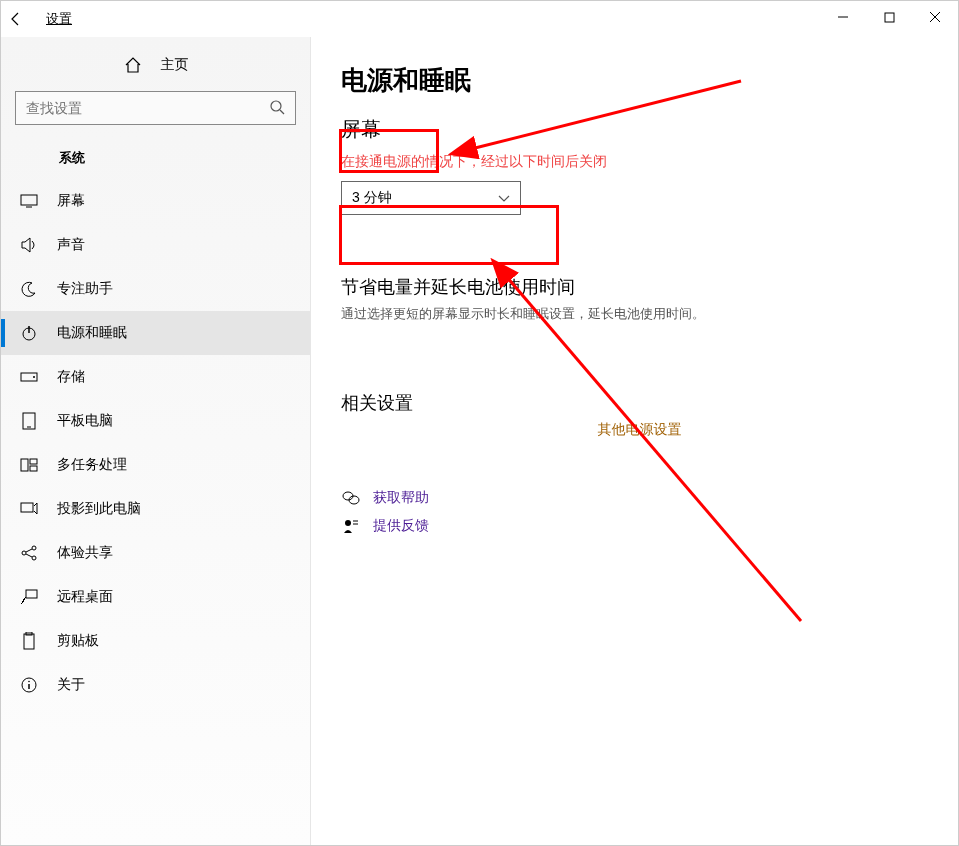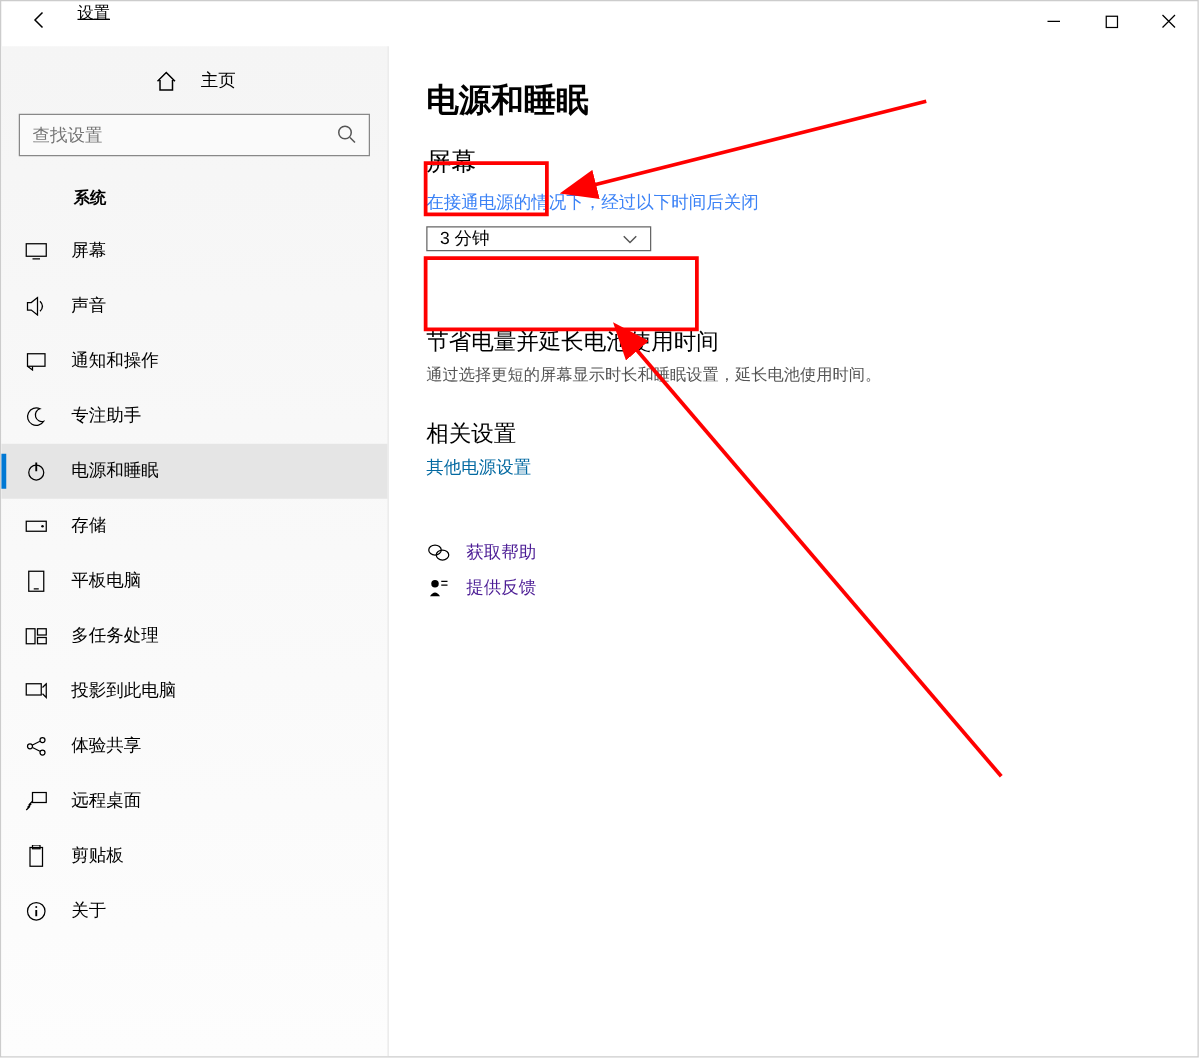"设置" .titlebar { align-items: flex-start -> center; padding-left: 16px -> 0 }
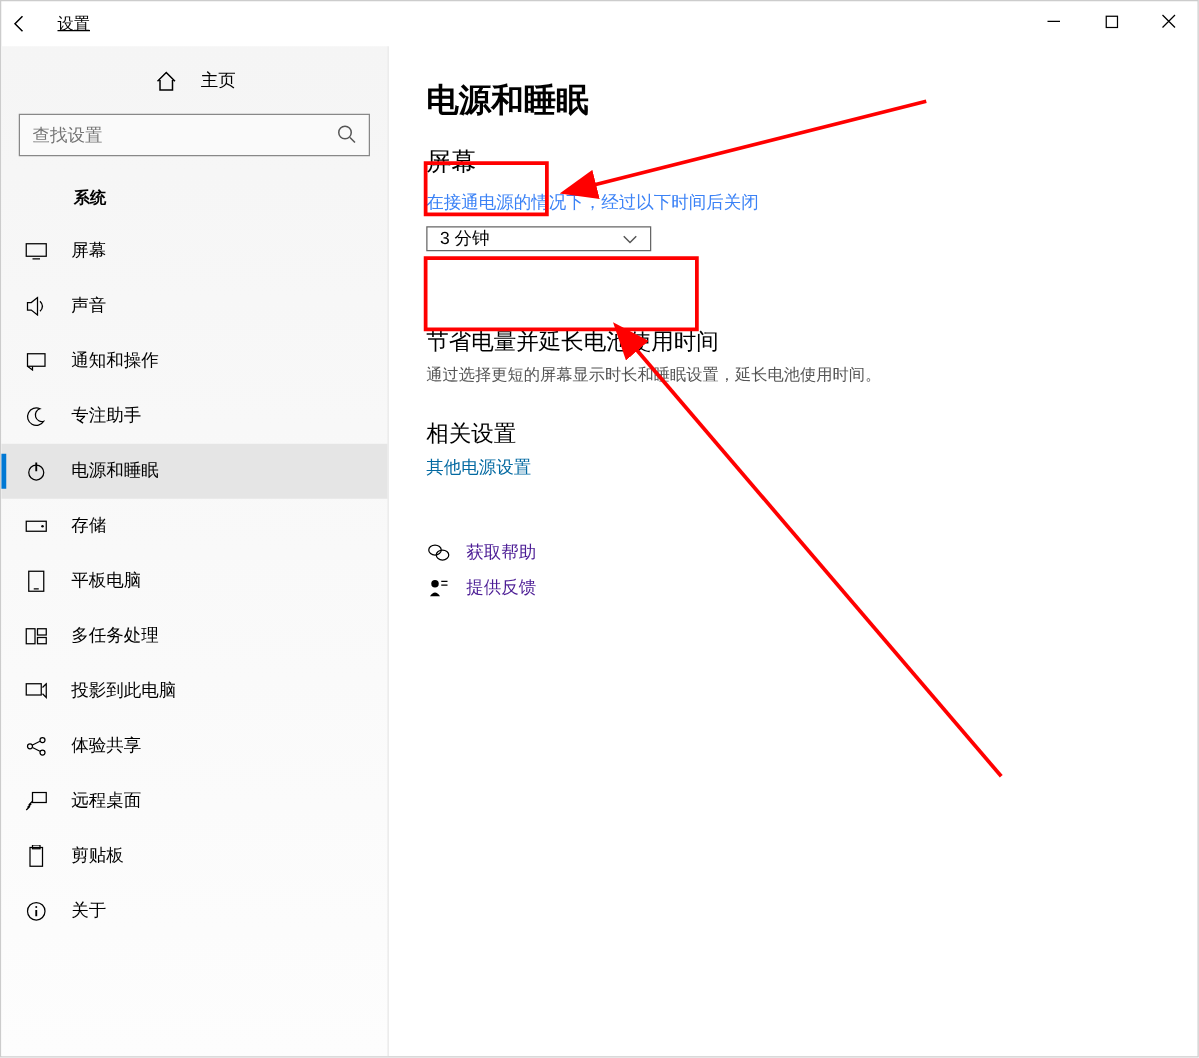"在接通电源的情况下，经过以下时间后关闭" .desc { color: #3b82f6 -> #ef4444 }
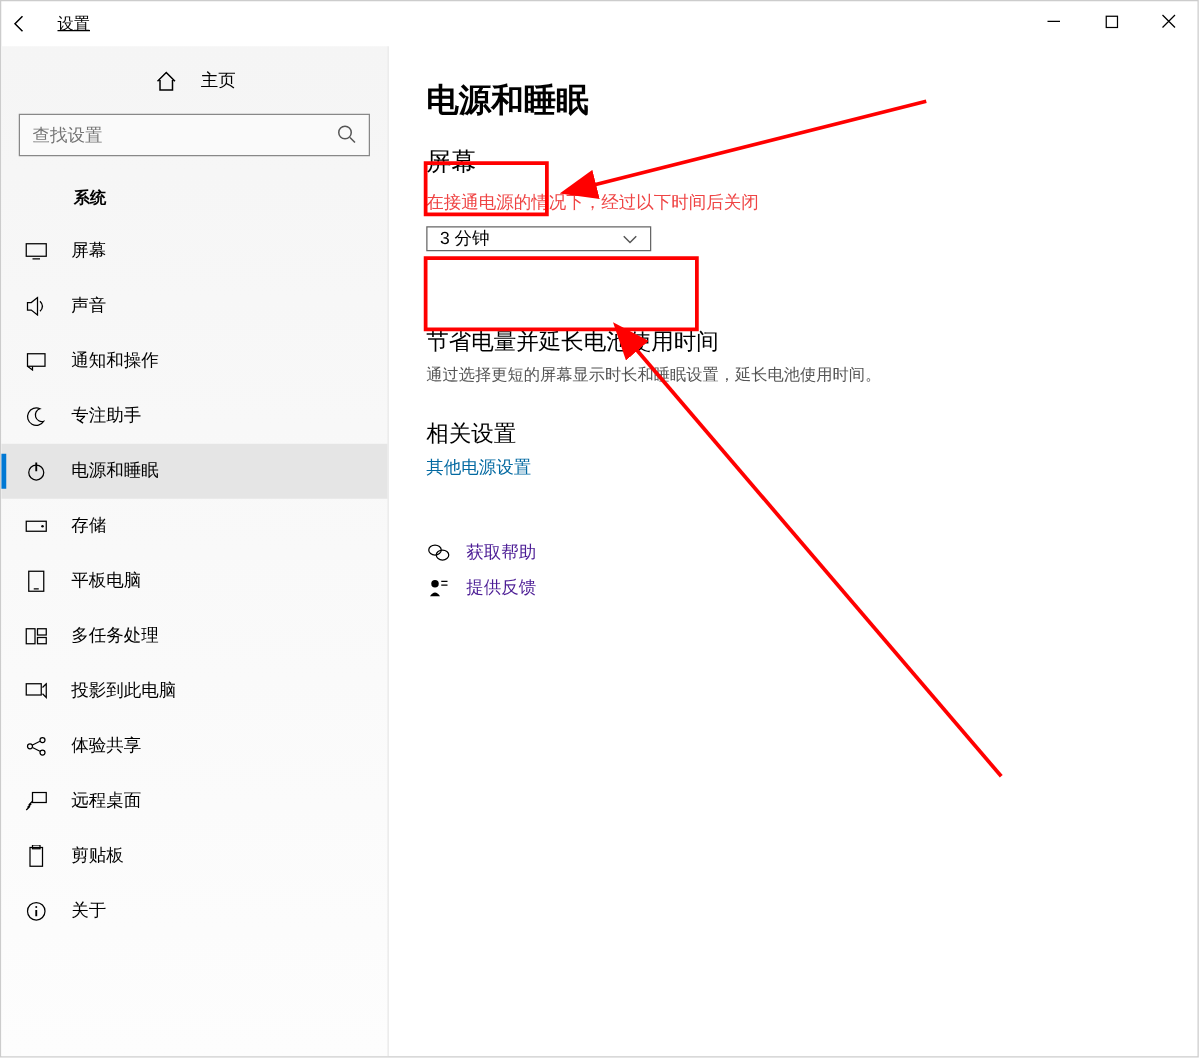"3 分钟" .dropdown { height: 20px -> 34px }
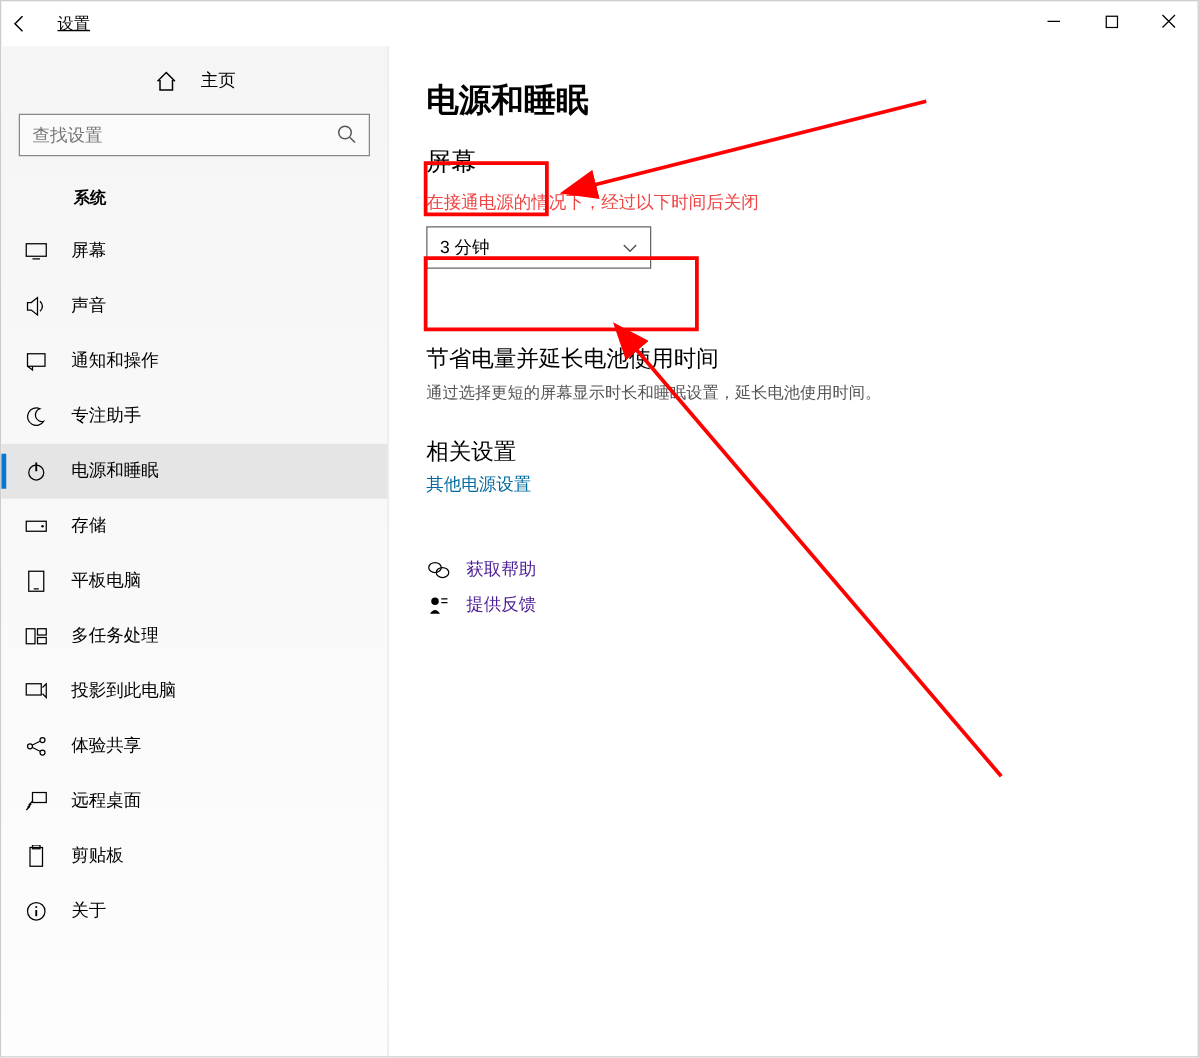"通知和操作" li { html: <li> <span> <svg> <rect></rect> <path></path> </svg> </span> <span>通知和操作</span> </li> -> none }
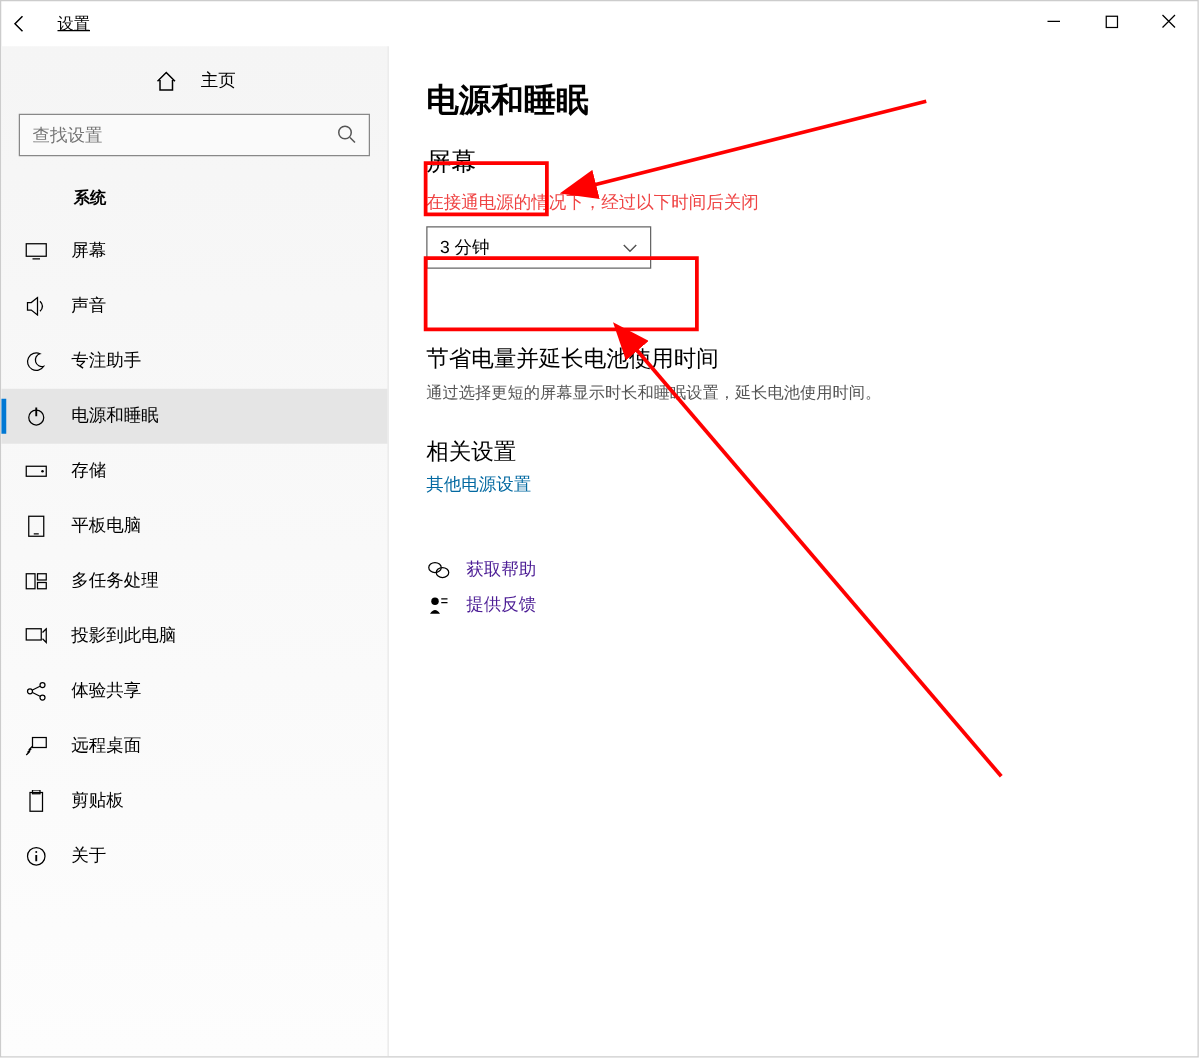"相关设置" h3 { margin-top: 26px -> 68px }
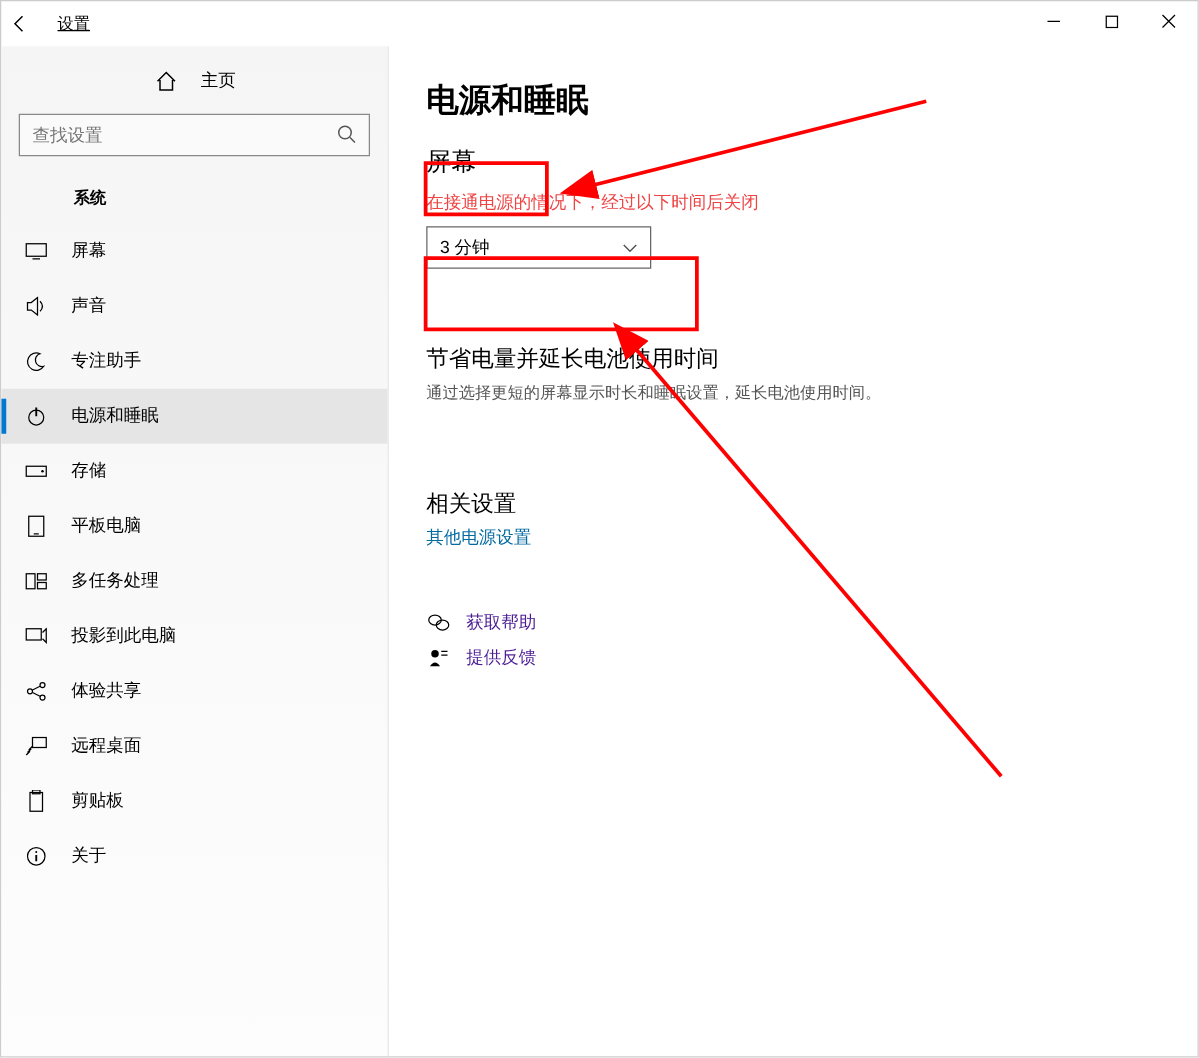"其他电源设置" .link { color: #0369a1 -> #a16207; text-align: none -> center }
